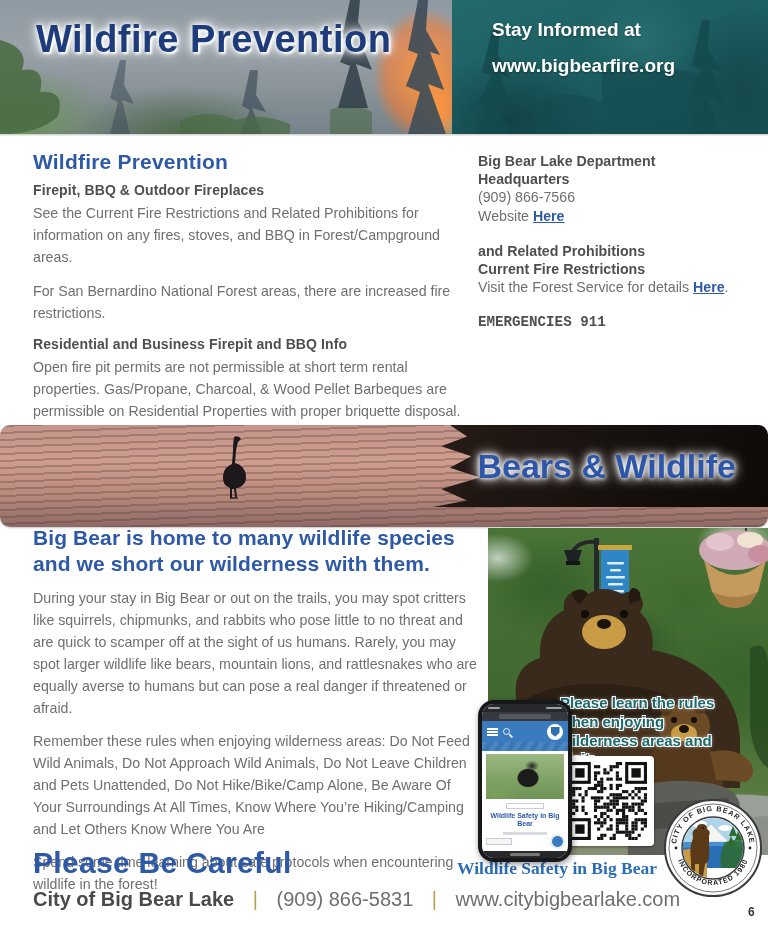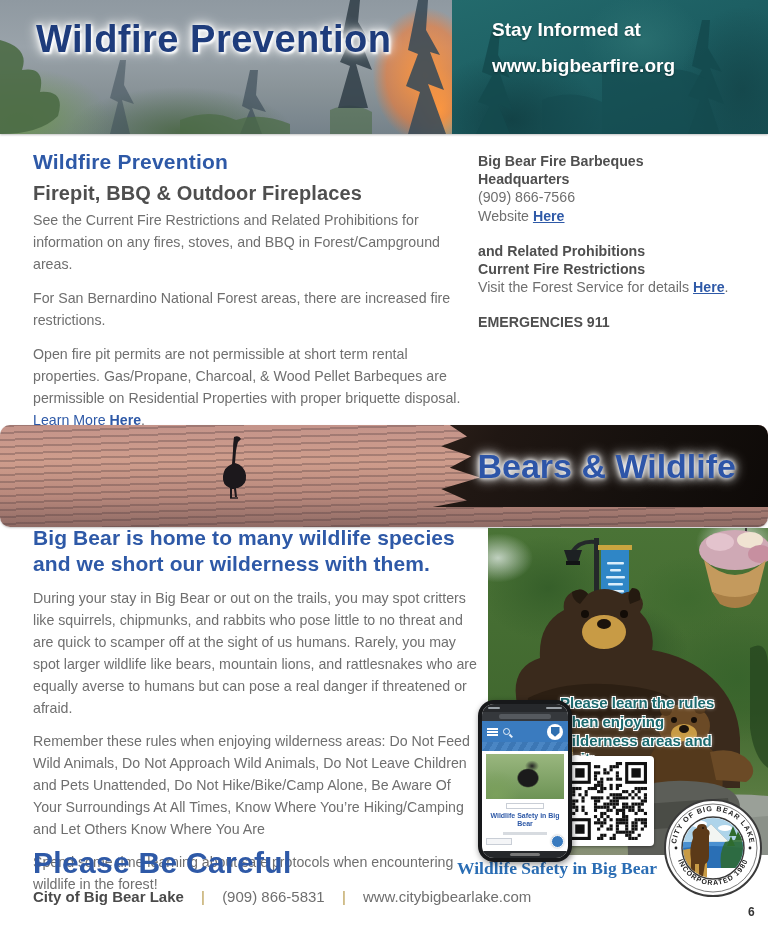"Big Bear Fire Barbeques" div.contact-bold { text: Fire Barbeques -> Lake Department }
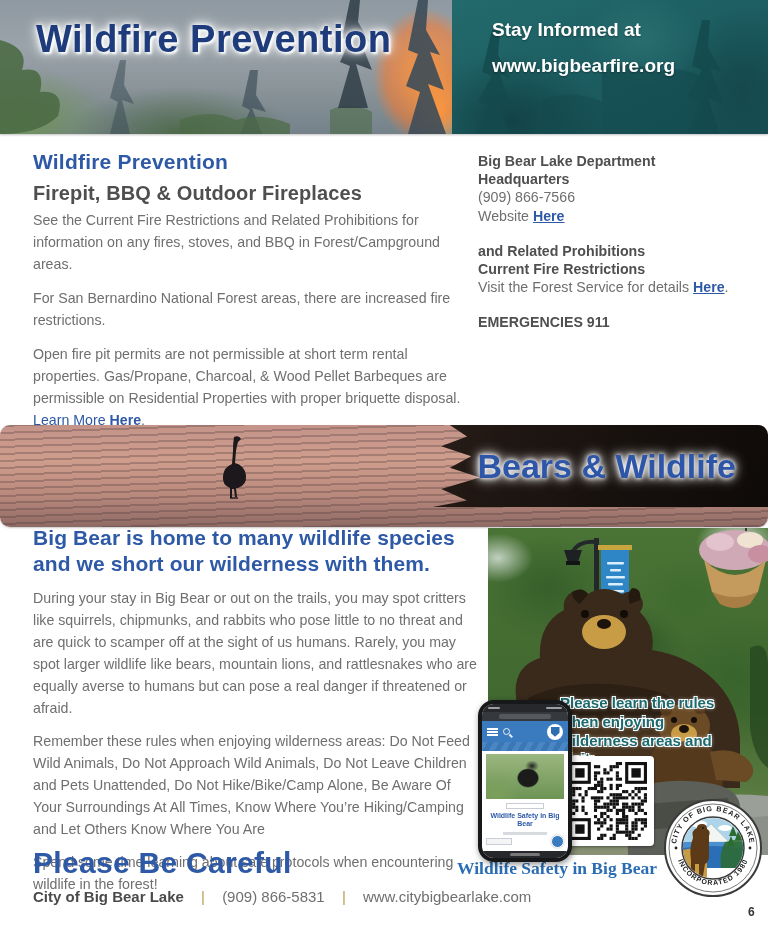"Firepit, BBQ & Outdoor Fireplaces" .h-sub { font-size: 20px -> 14px }
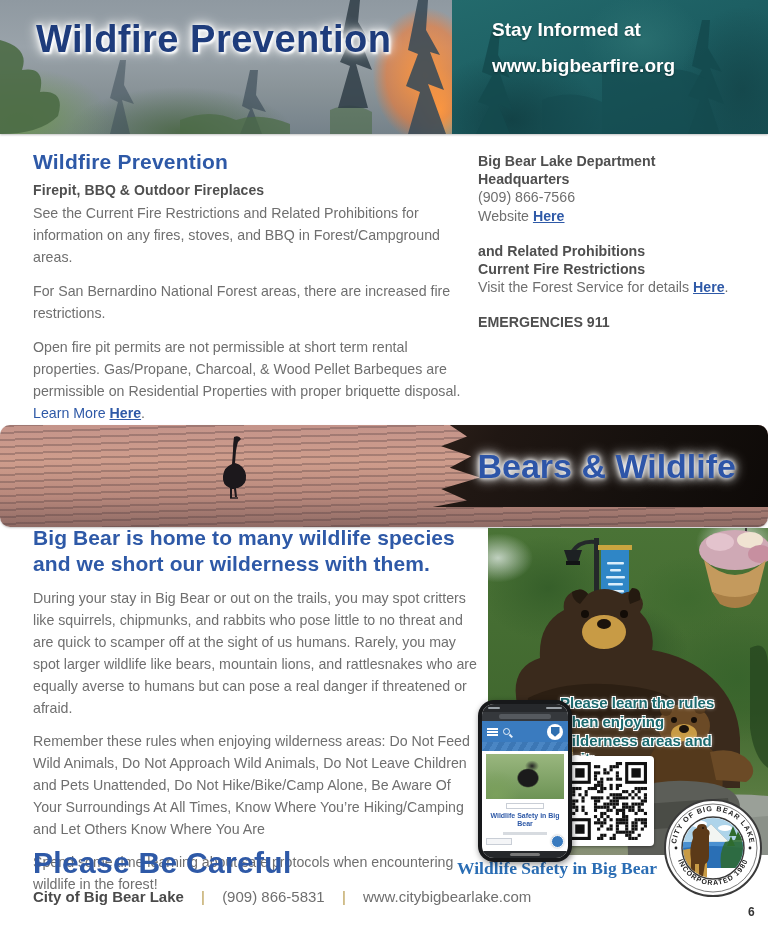"EMERGENCIES 911" div.contact-bold { font-family: none -> Liberation Mono, monospace }
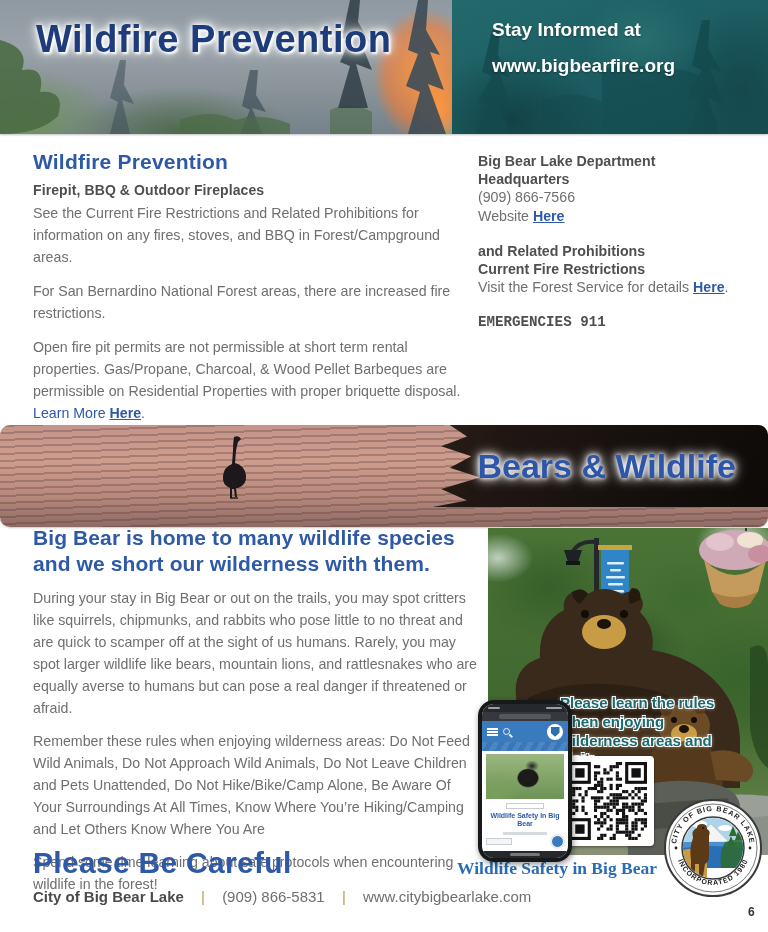"Residential and Business Firepit and" div.h-sub { html: none -> <div>Residential and Business Firepit and BBQ Info</div> }
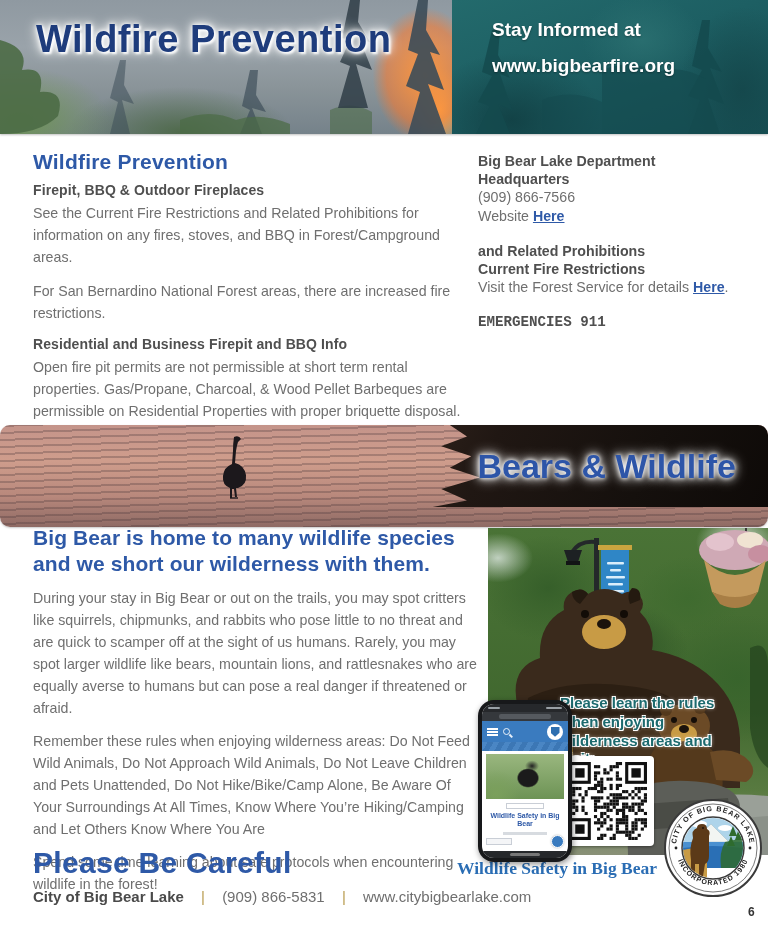"City of Big Bear Lake |" .footer { font-size: 15px -> 20px }
